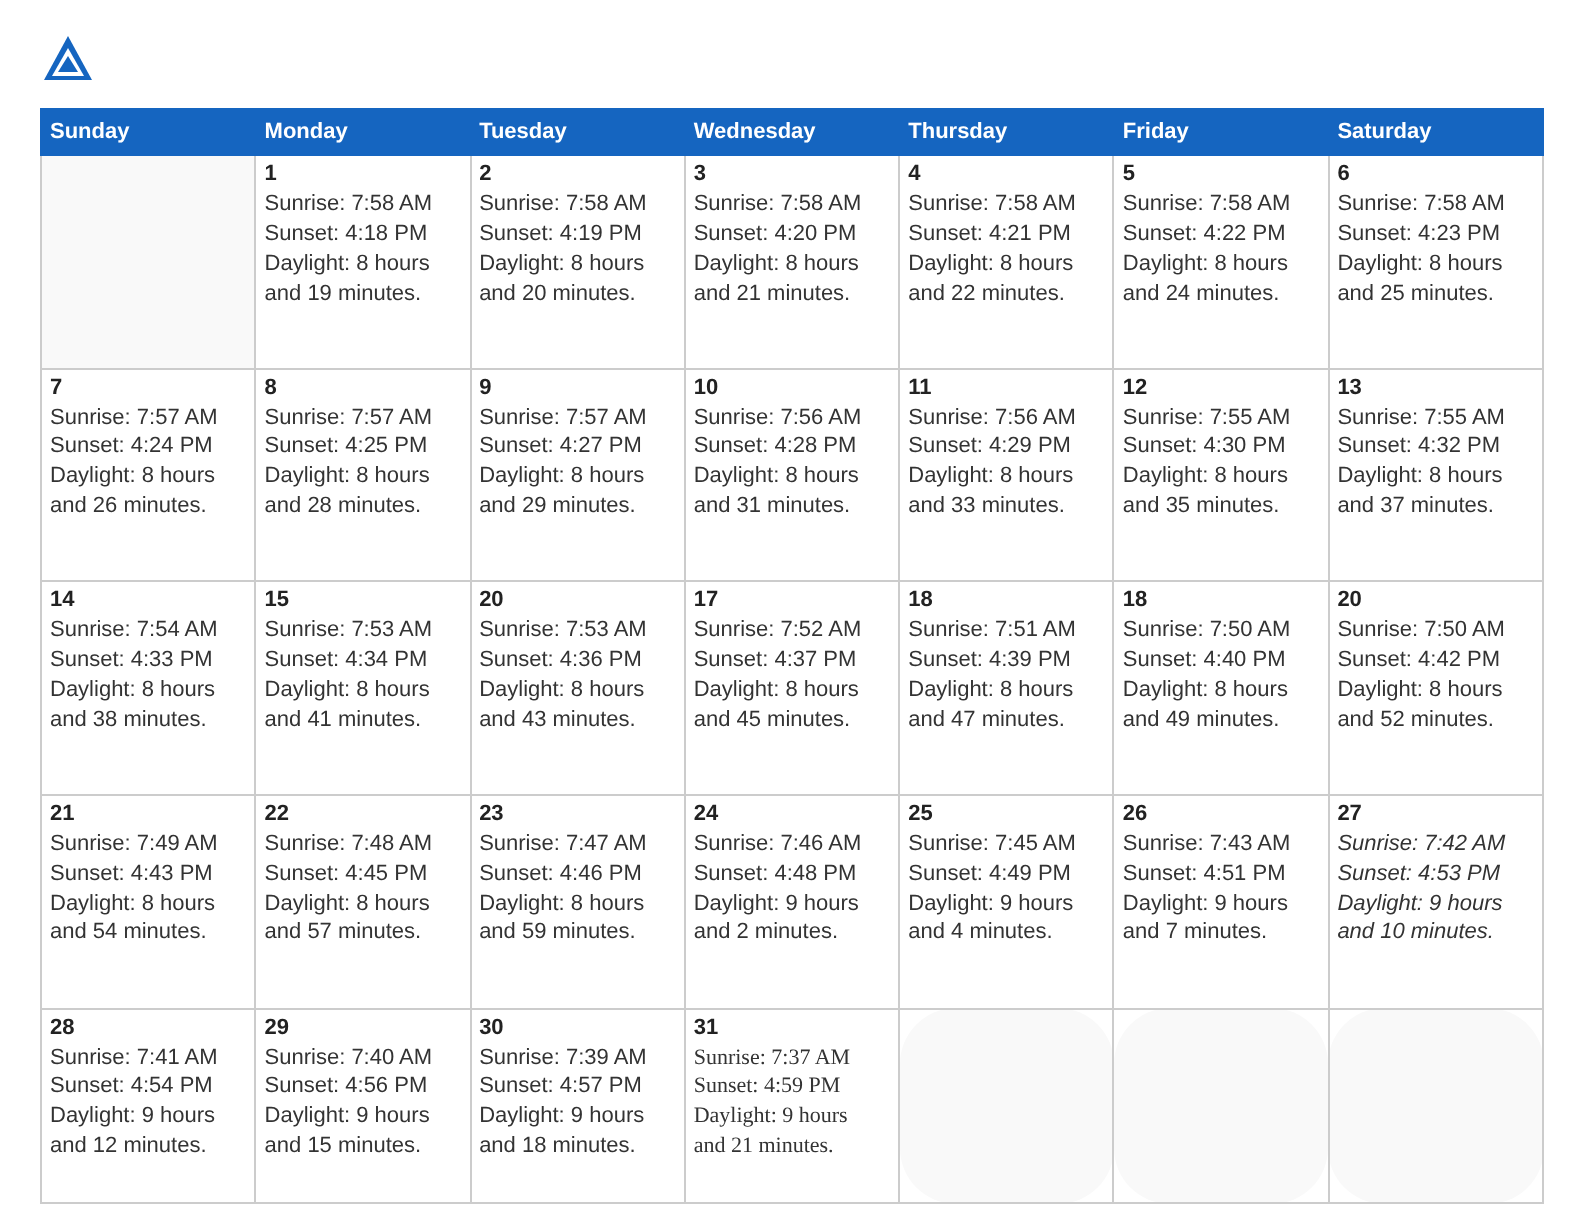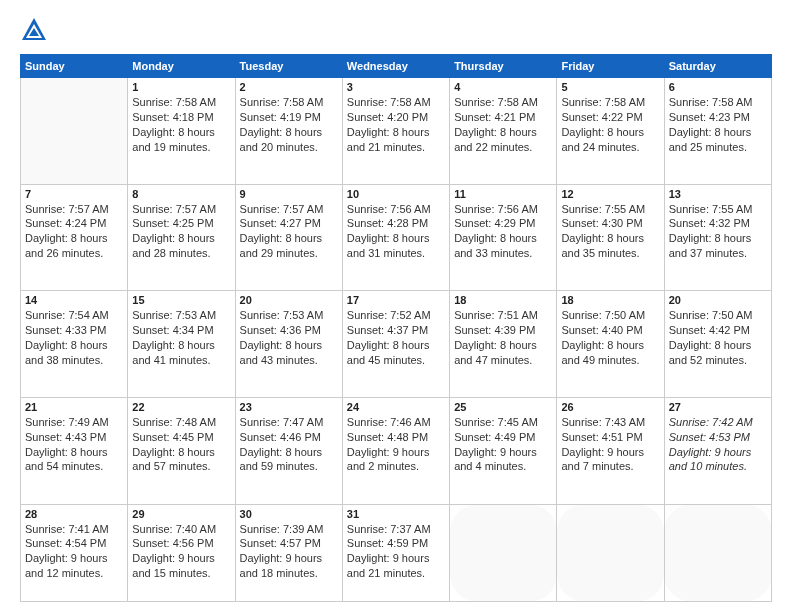"Sunrise: 7:37 AM" div.cell-info { font-family: none -> Liberation Serif, serif }
